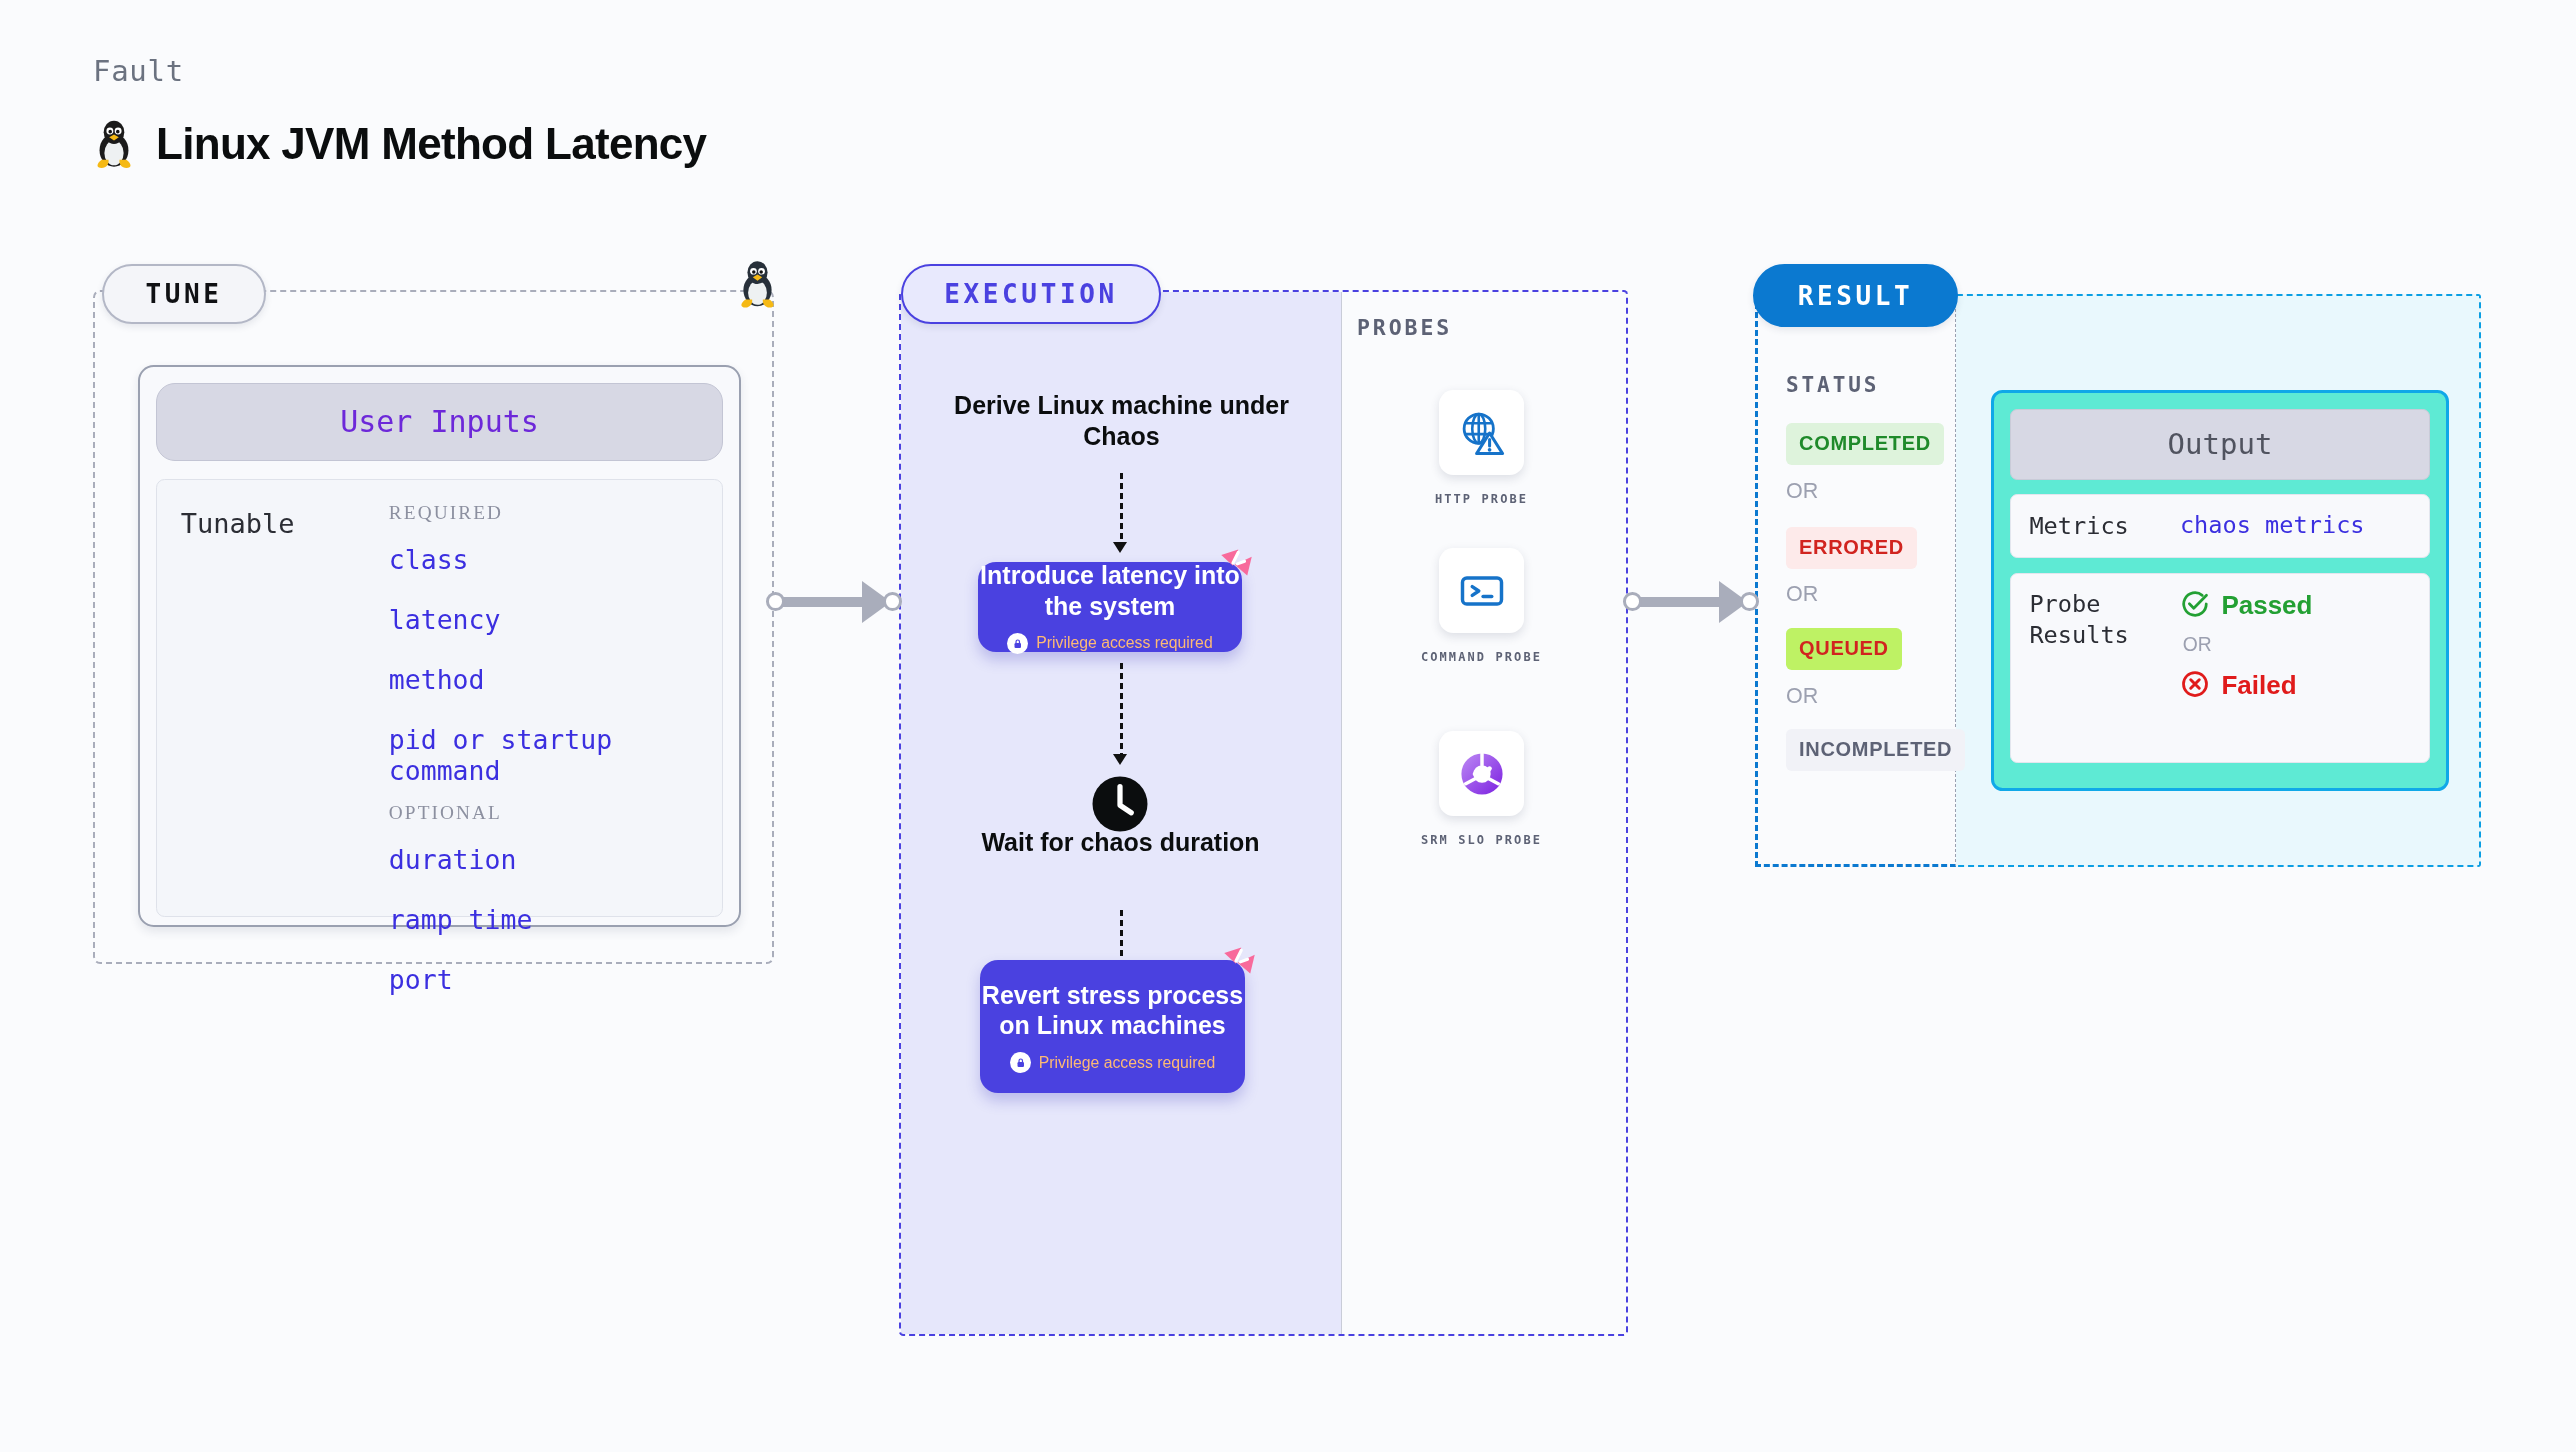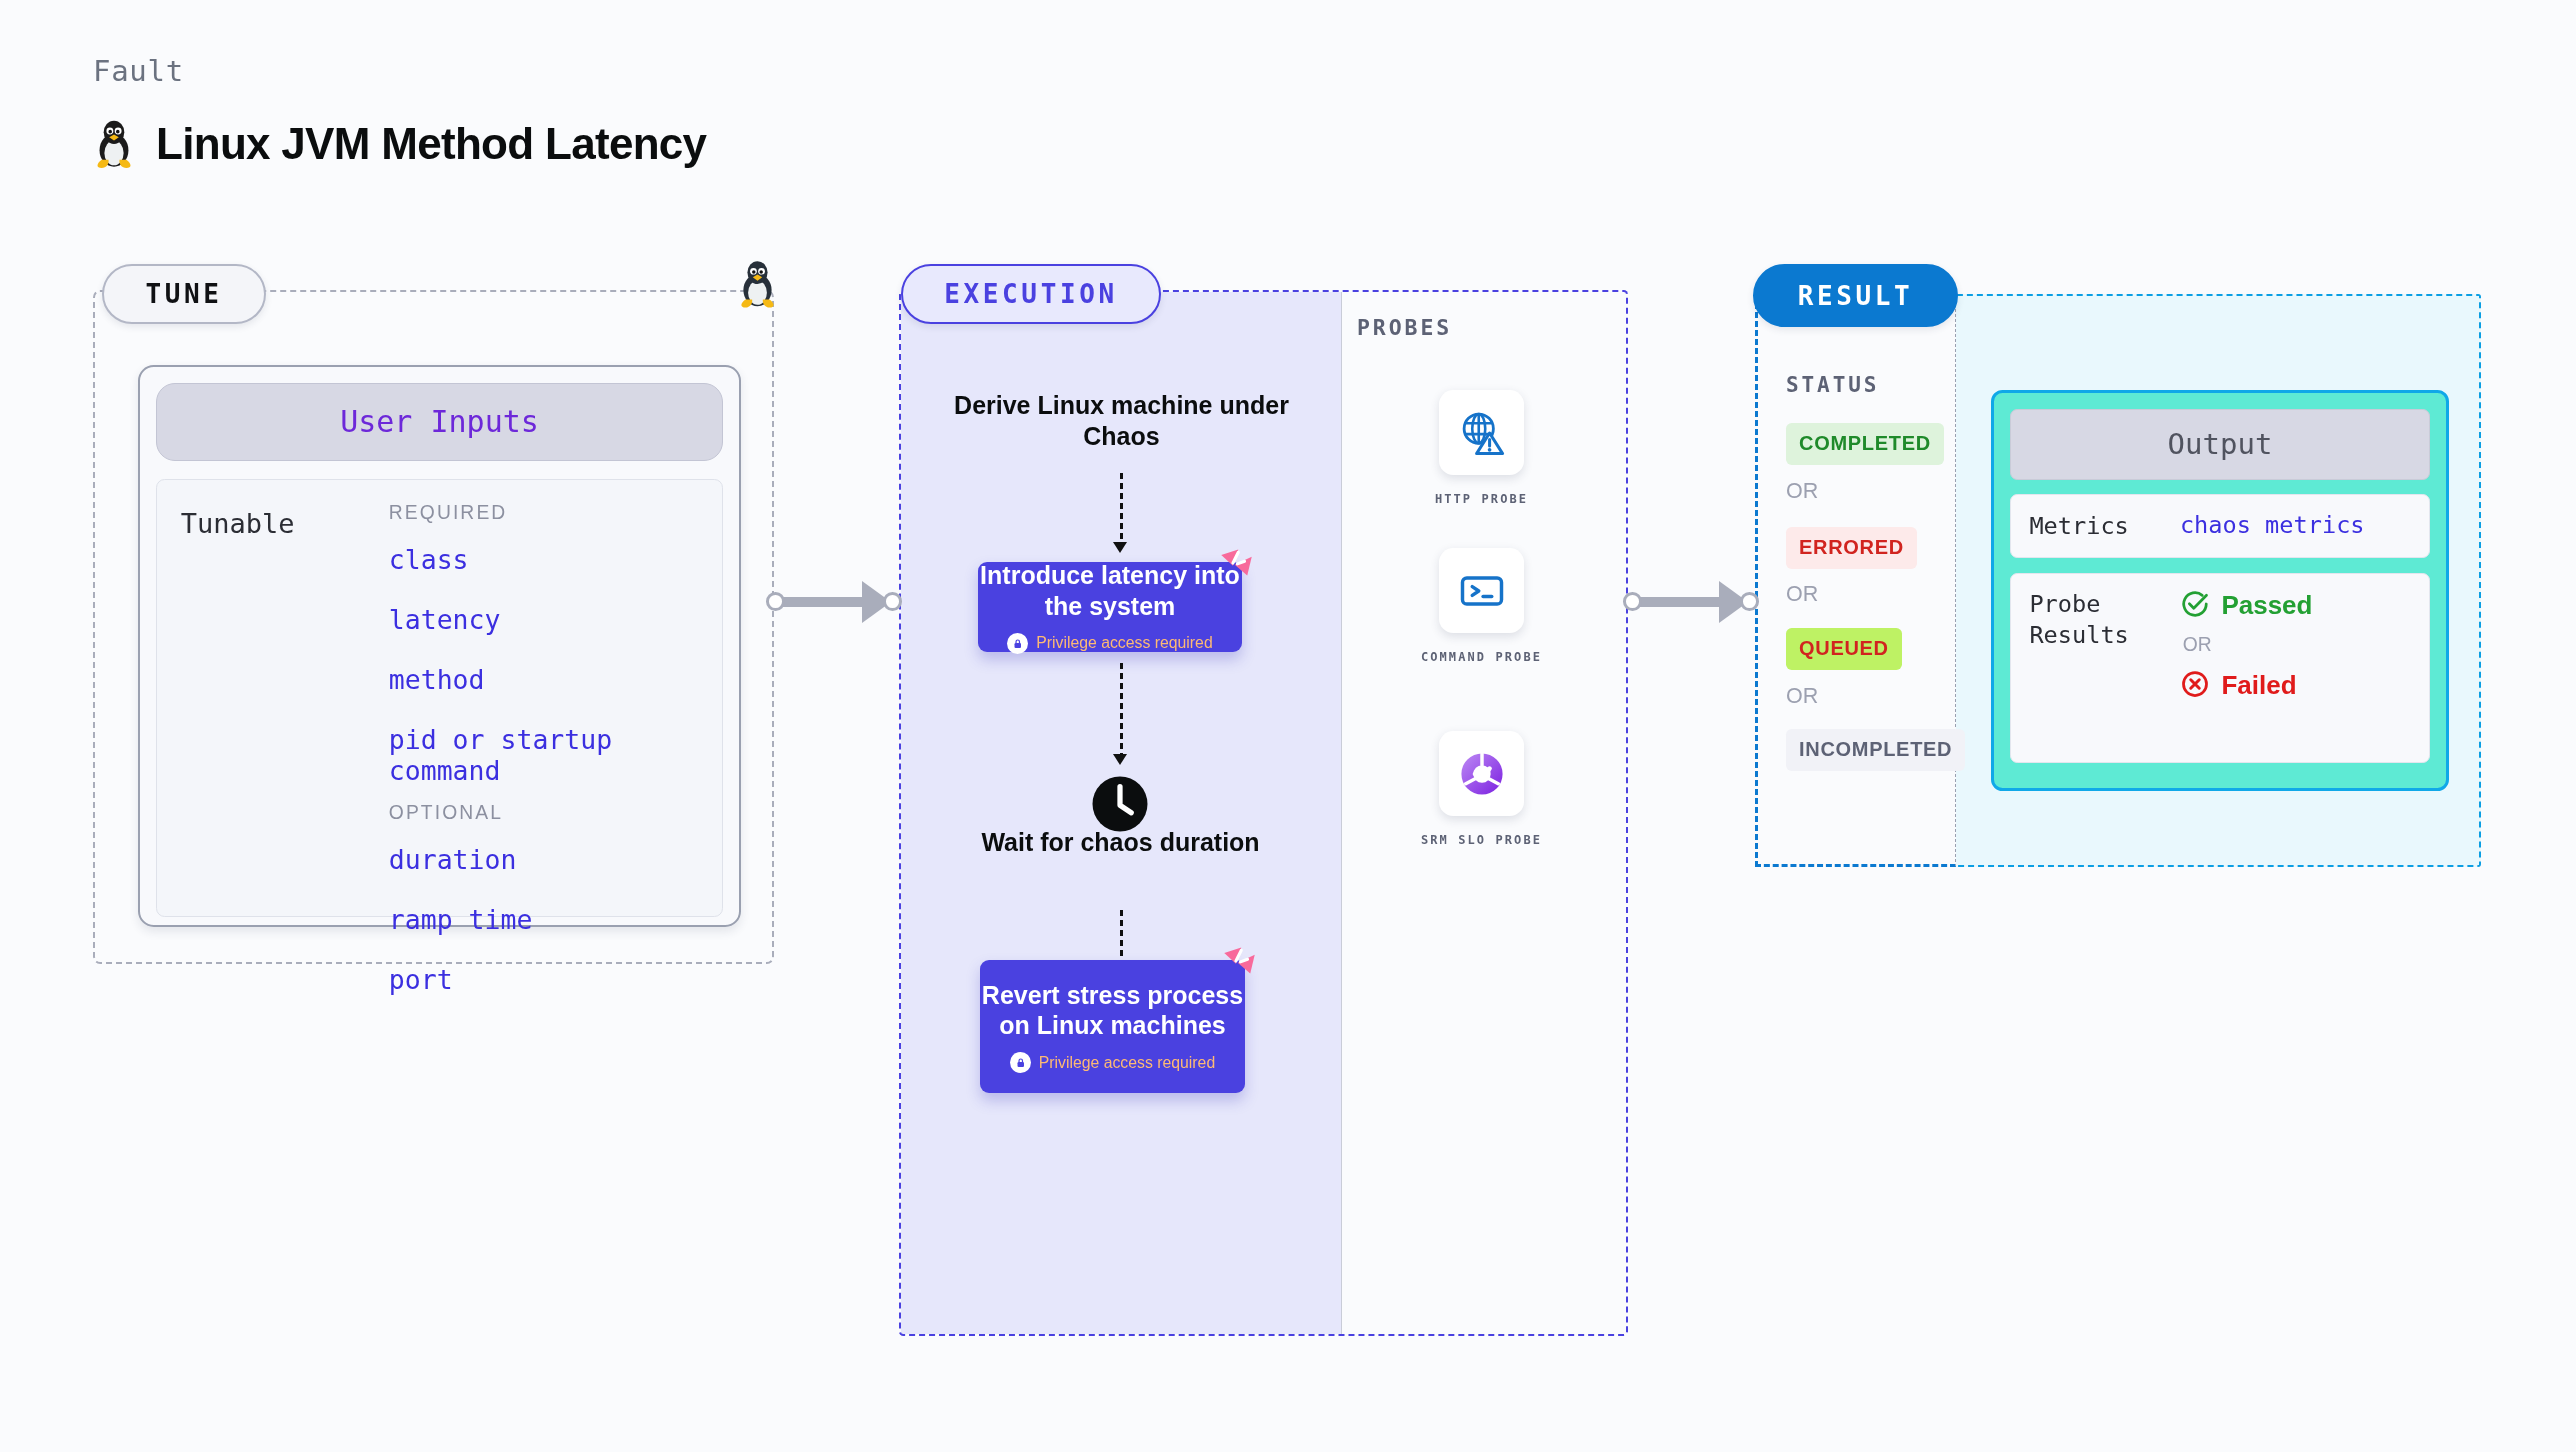"REQUIRED" .sec-label { font-family: Liberation Sans, sans-serif -> Liberation Serif, serif }
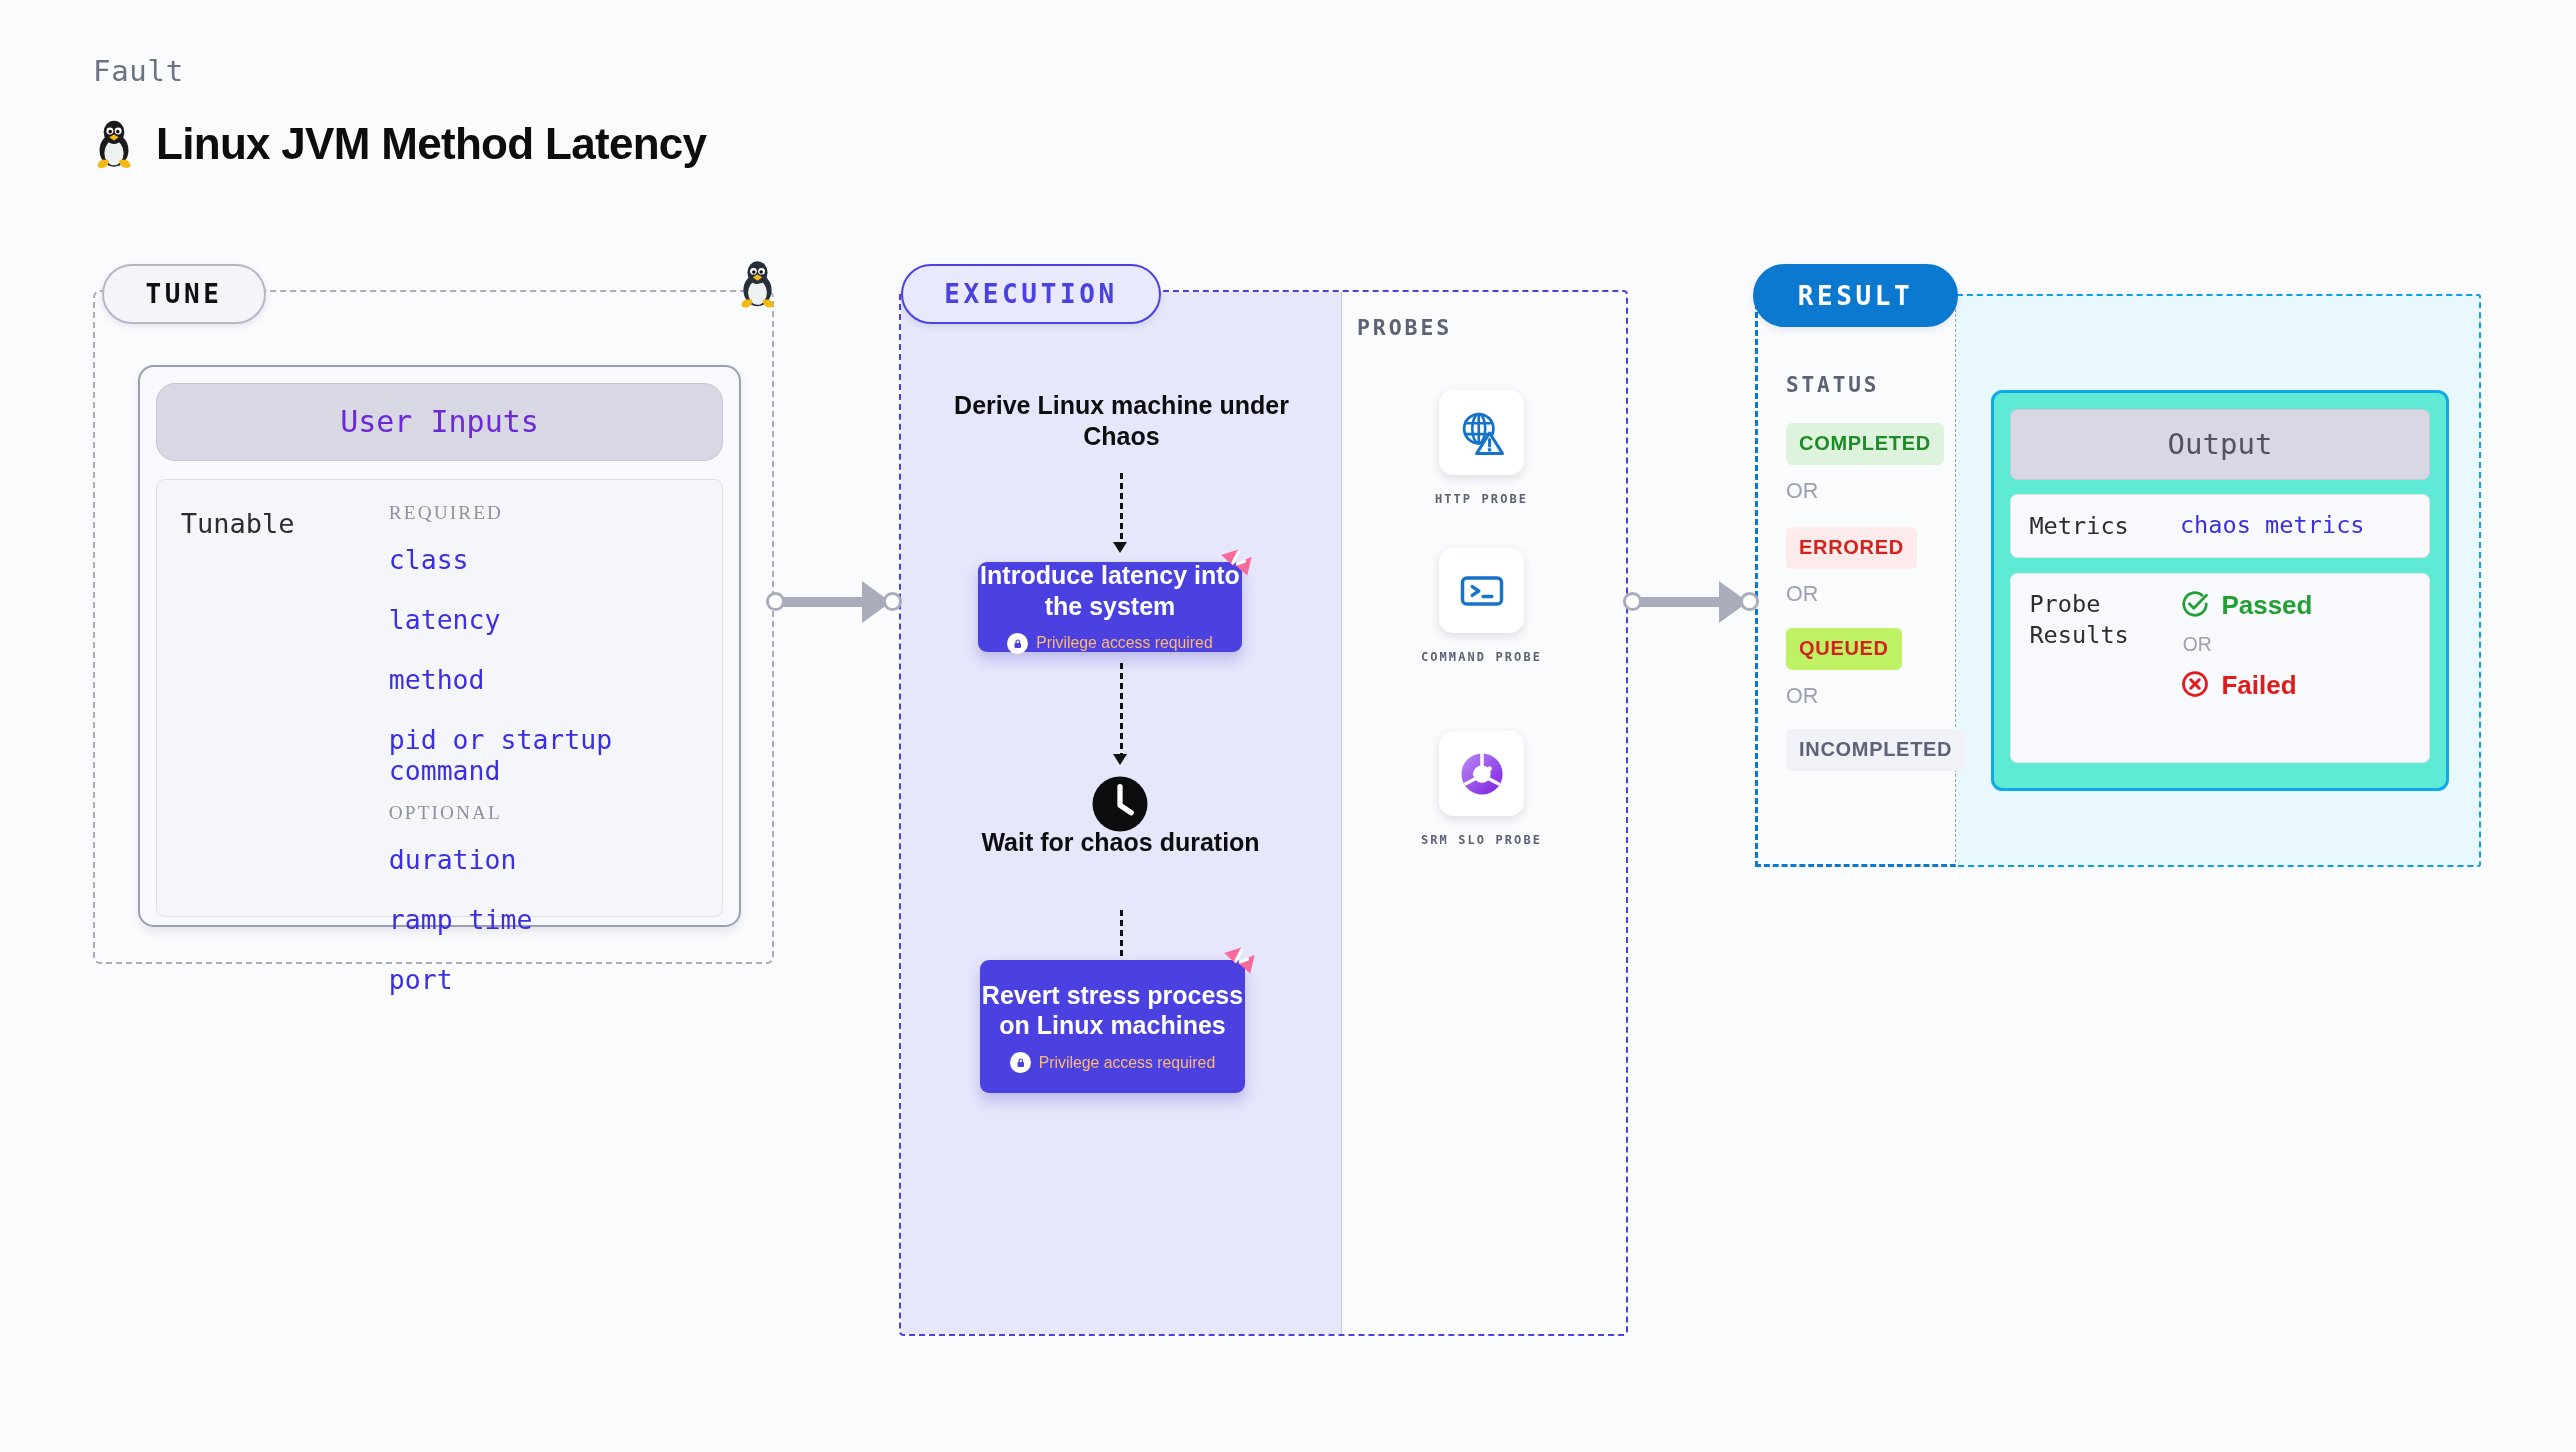"Introduce latency into the system" .purple-box { border-radius: 9px -> 18px }
